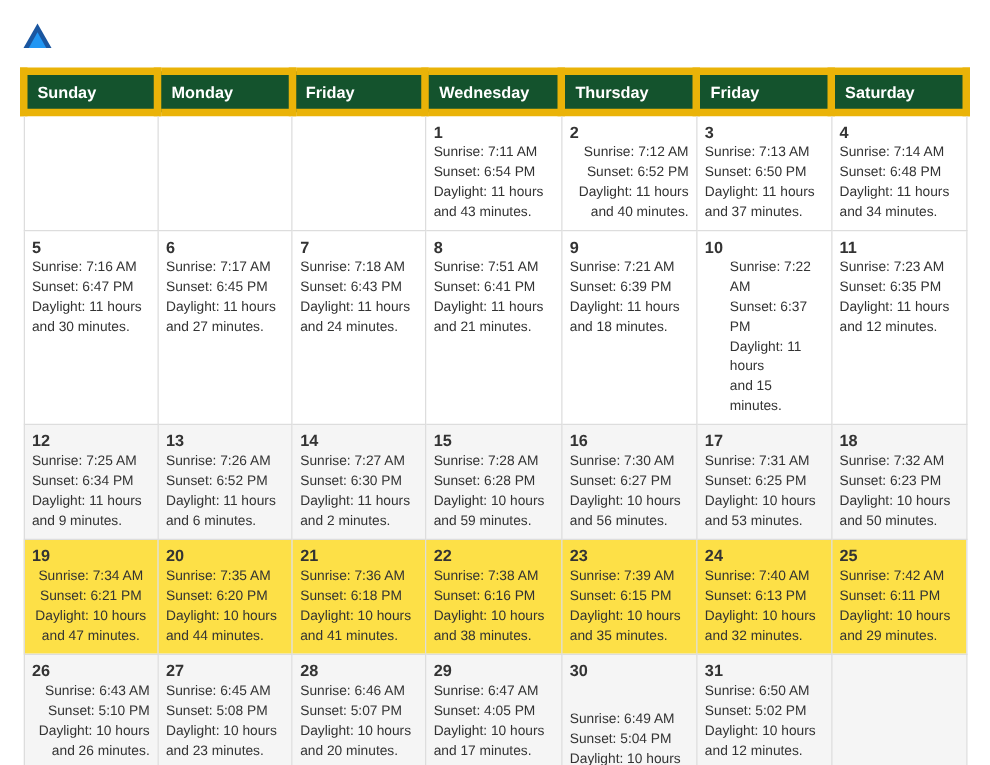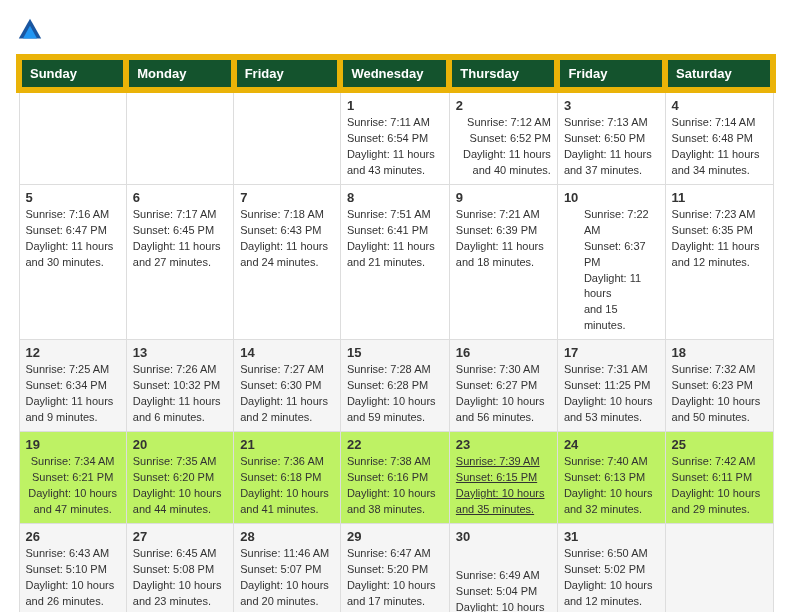"Sunrise: 7:26 AM" div.day-info { text: 10:32 -> 6:52 }
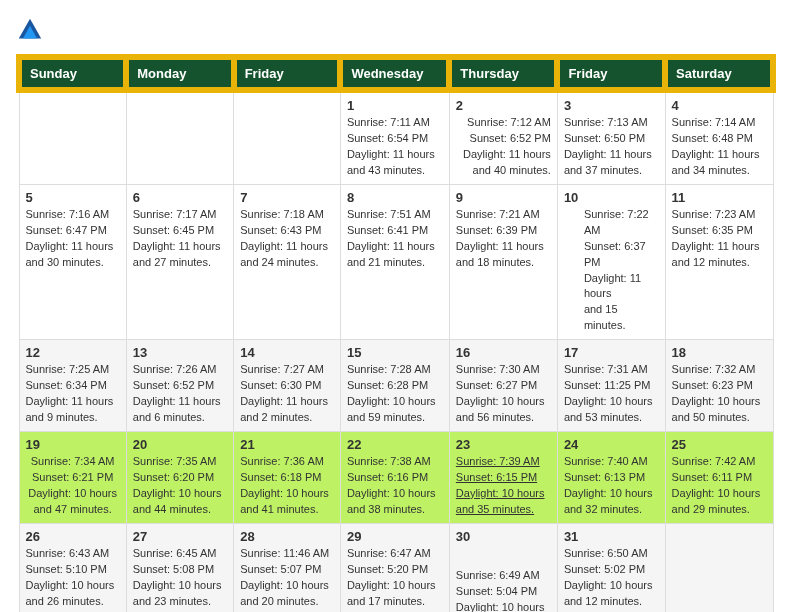"Sunrise: 7:31 AM" div.day-info { text: 11:25 -> 6:25 }
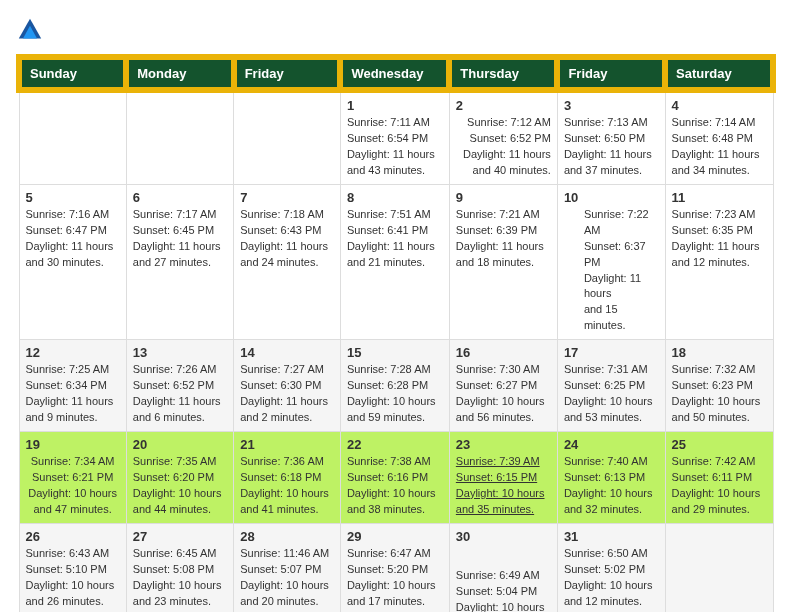"19" tr:nth-child(4) td { background: #bef264 -> #fde047 }
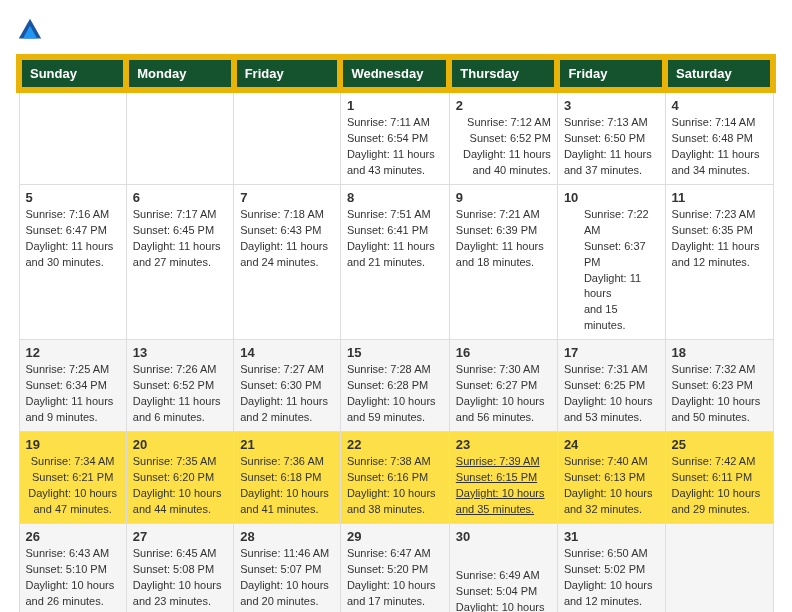"Sunrise: 7:39 AM" div.day-info { text-decoration: underline -> none }
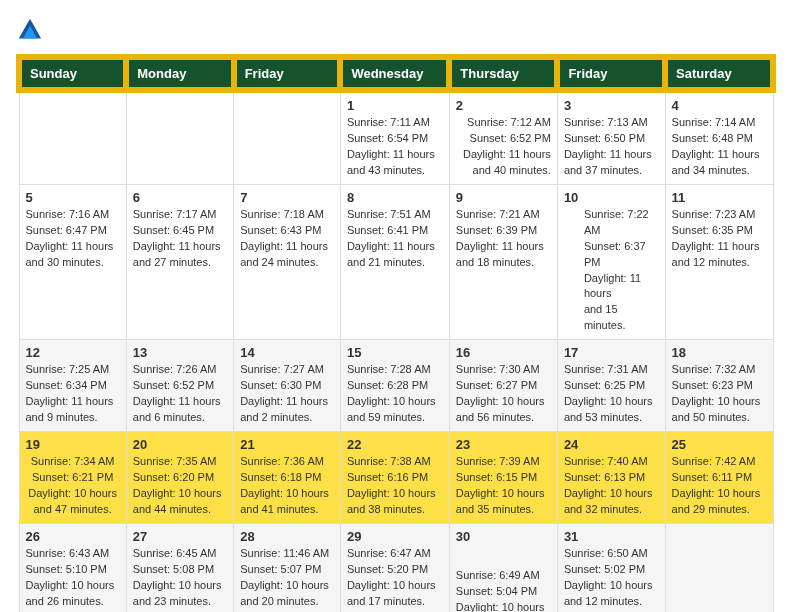"Sunrise: 6:43 AM" div.day-info { text-align: none -> right }
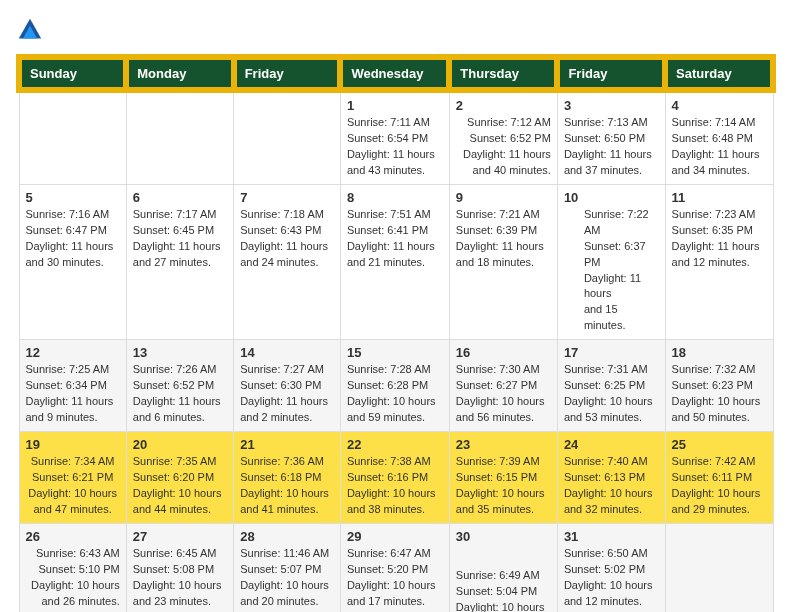"Sunrise: 11:46 AM" div.day-info { text: 11:46 -> 6:46 }
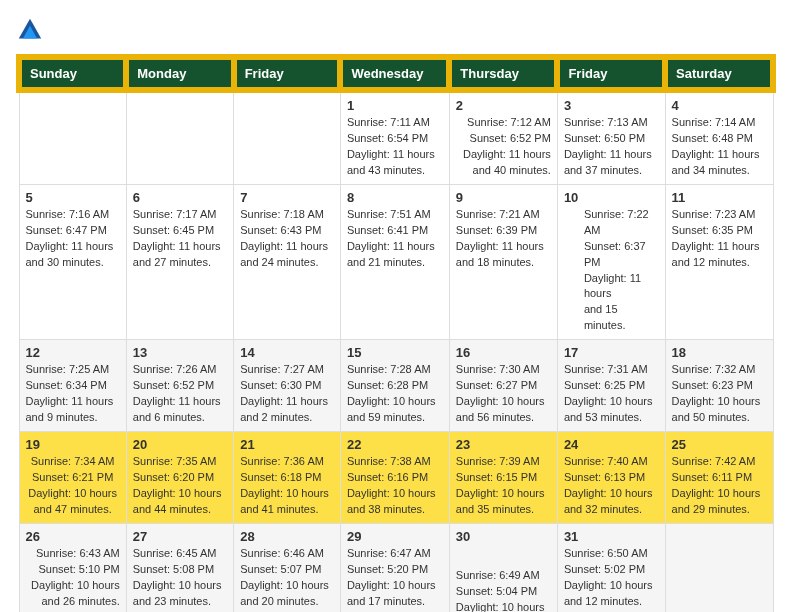"Sunrise: 6:47 AM" div.day-info { text: 5:20 -> 4:05 }
